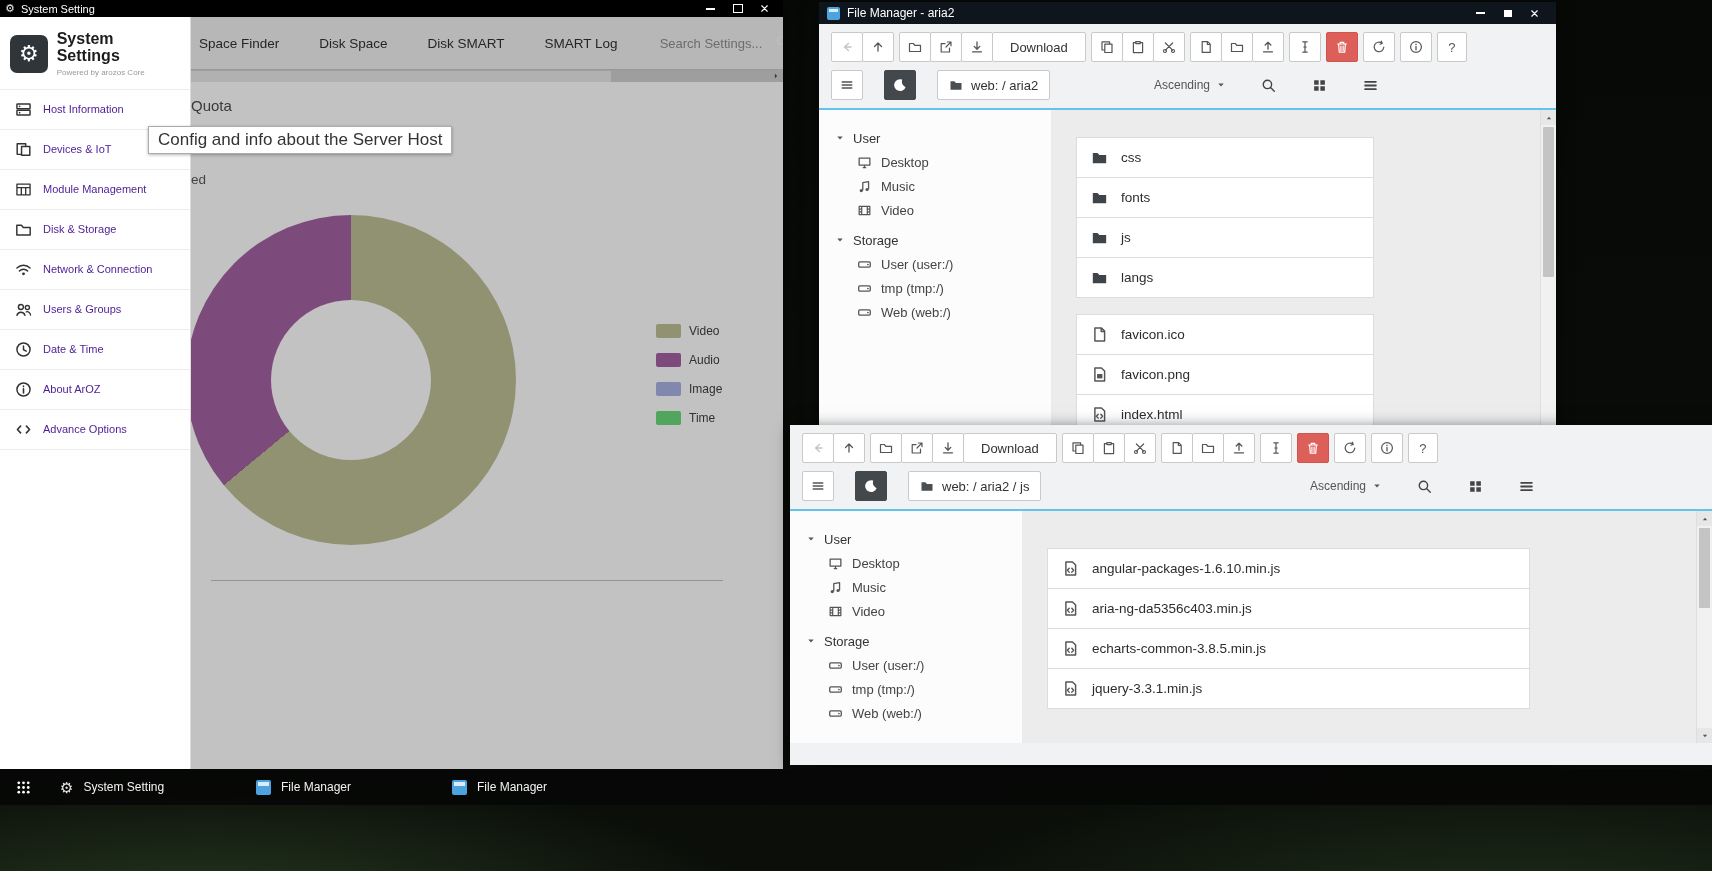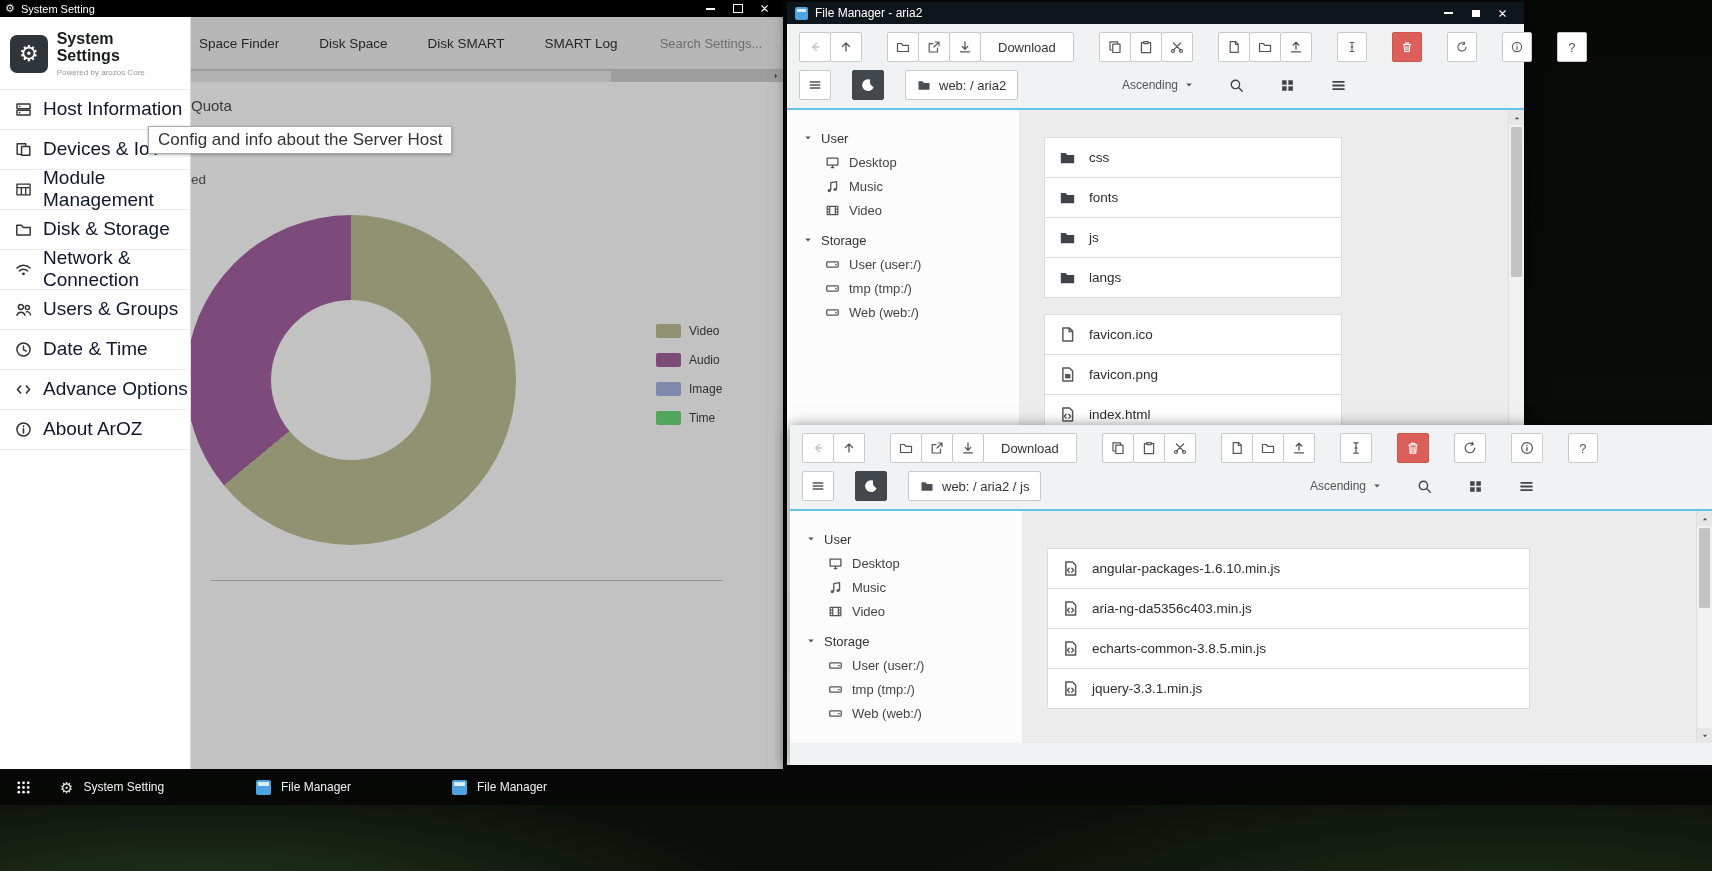"File Manager - aria2" #win-fm1 { left: 787px -> 819px }
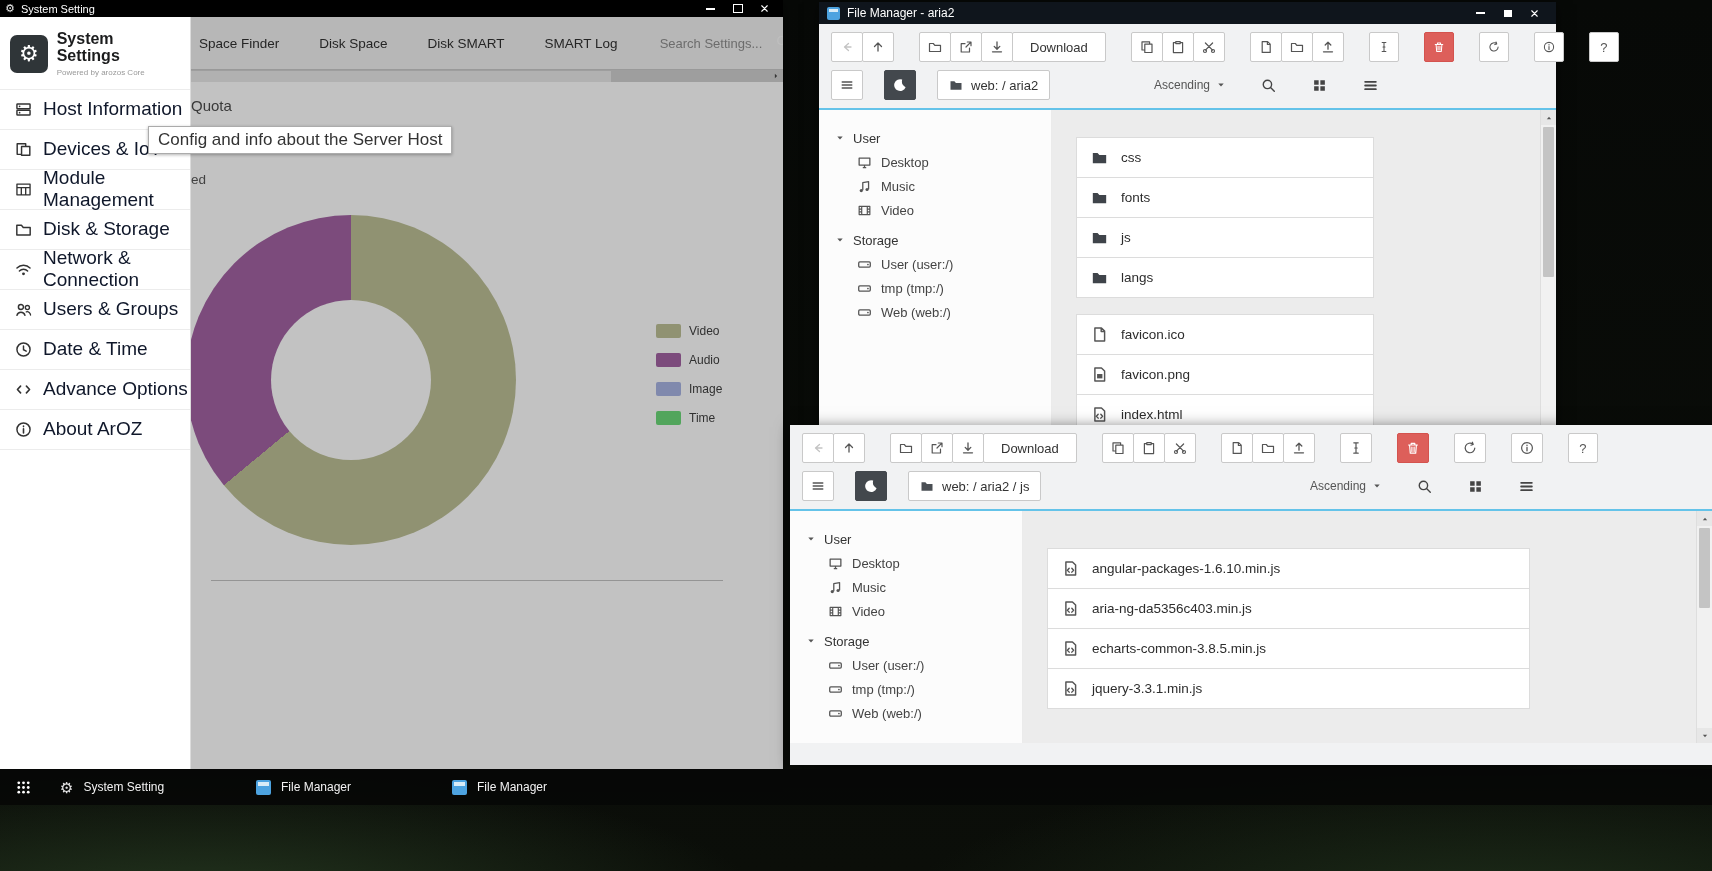"Download" .fm-toolbar { gap: 25px -> 5px }
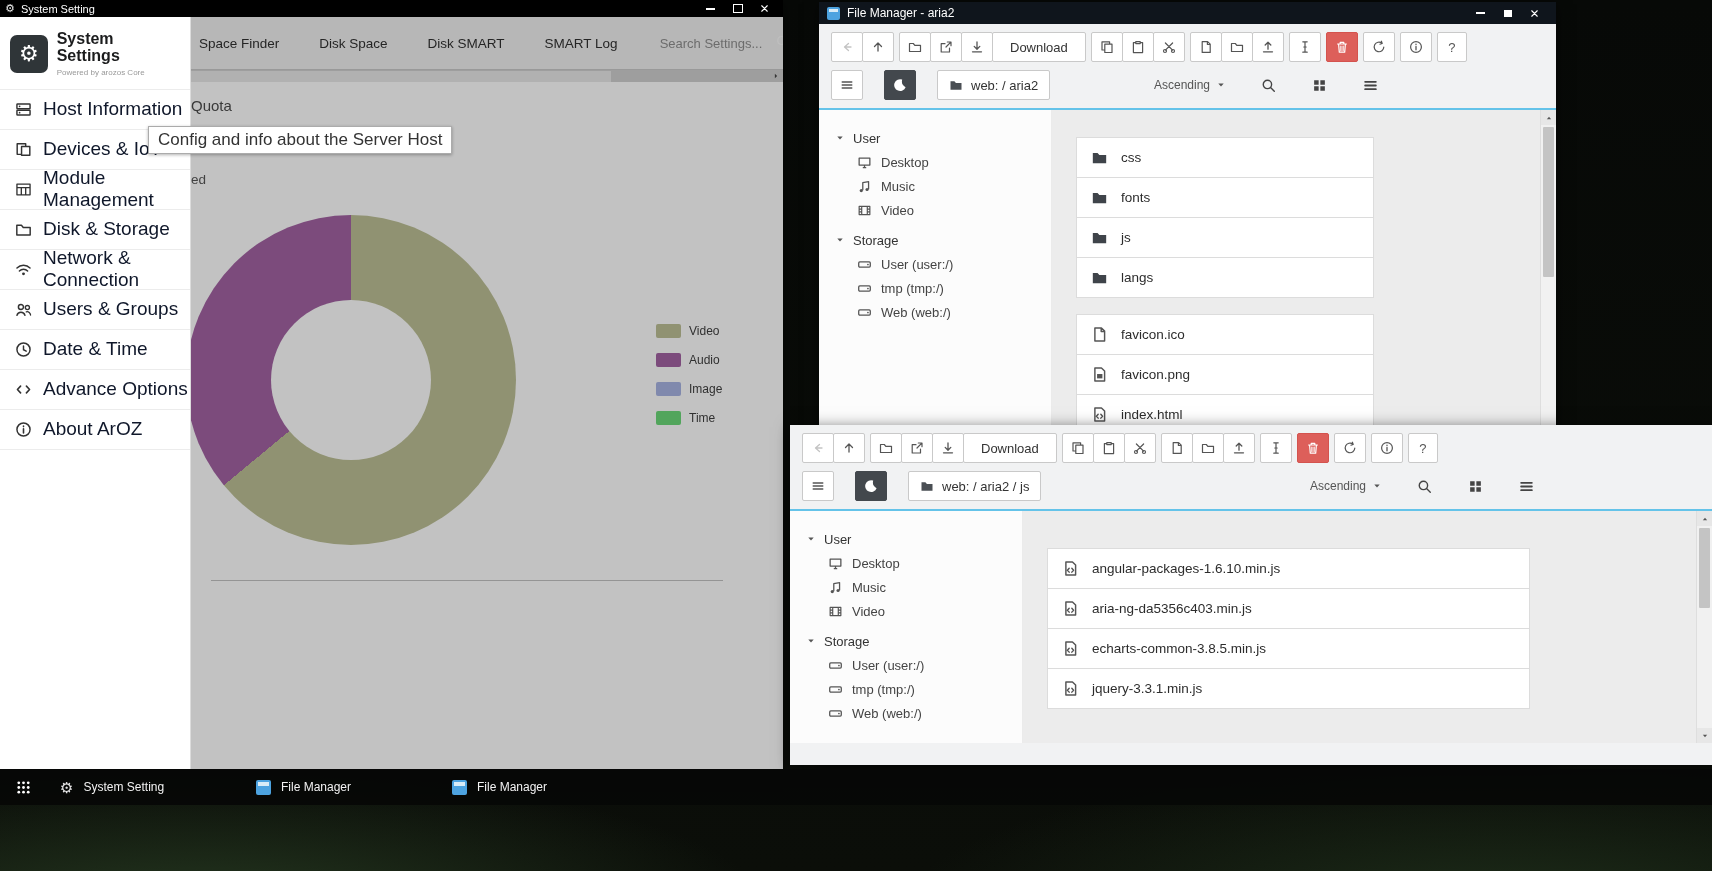"Host Information" .ss-menu-item { color: #0f172a -> #4c1d95; font-size: 19px -> 11px }
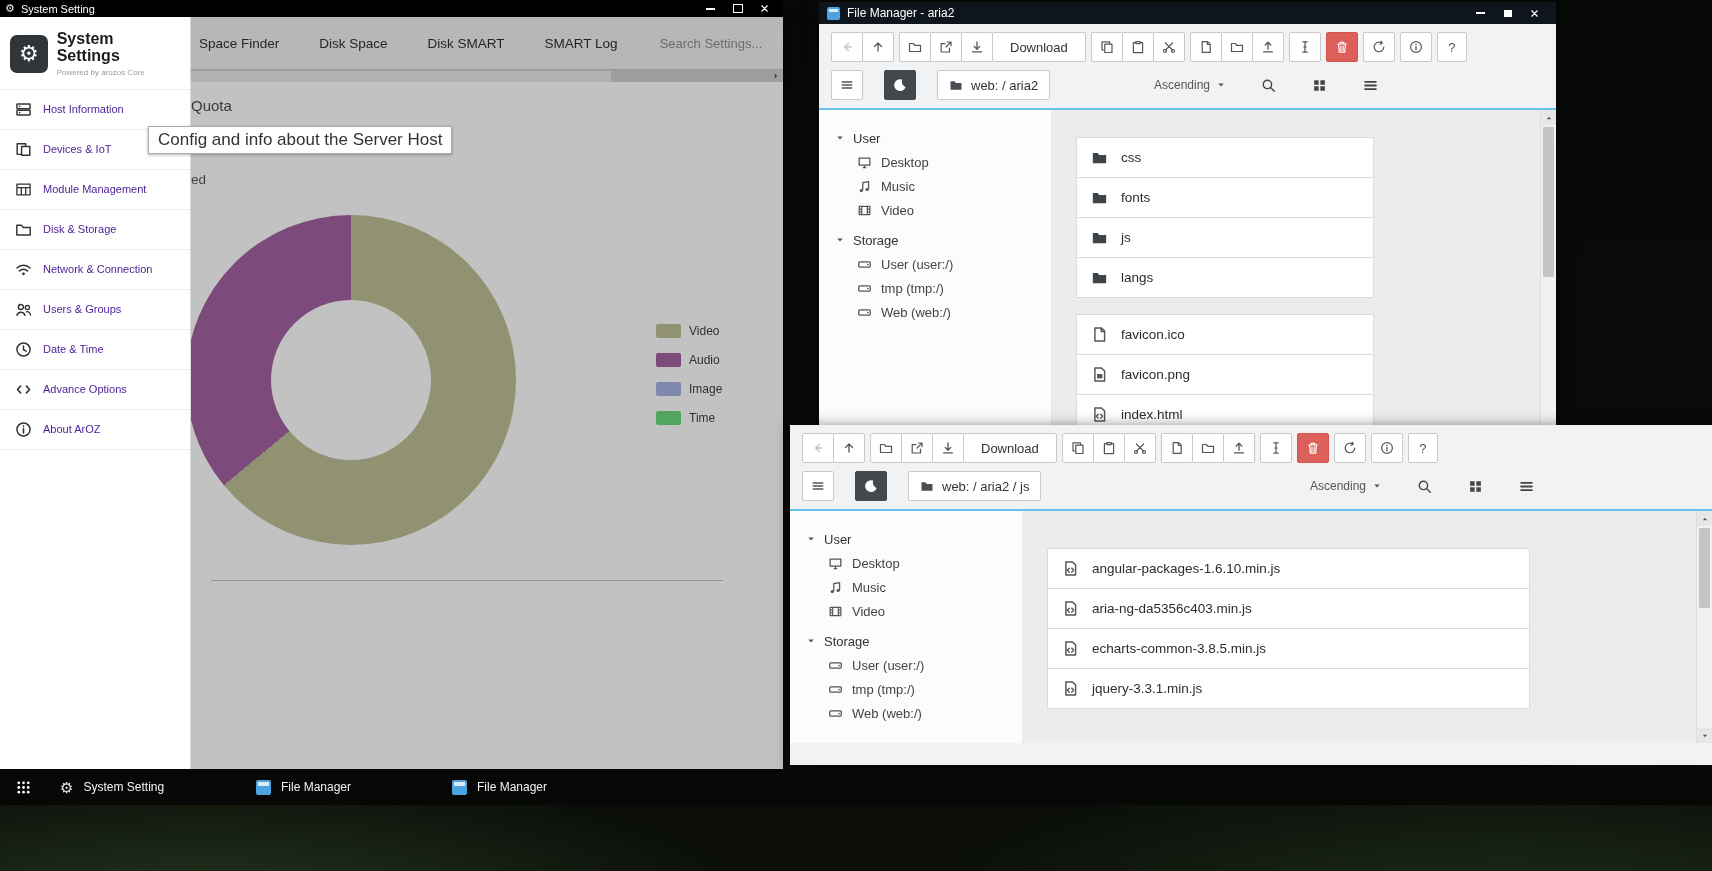"Advance Options" div.ss-menu-item { order: before "About ArOZ" -> after "About ArOZ" }
